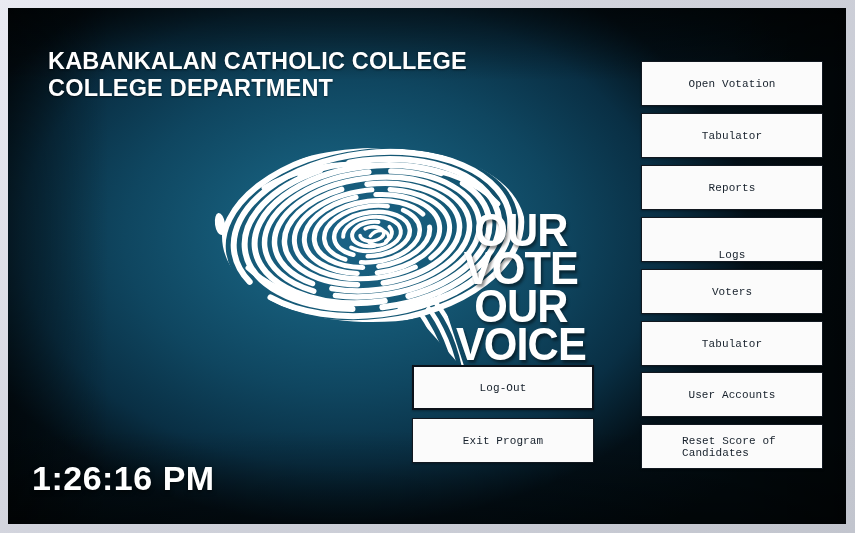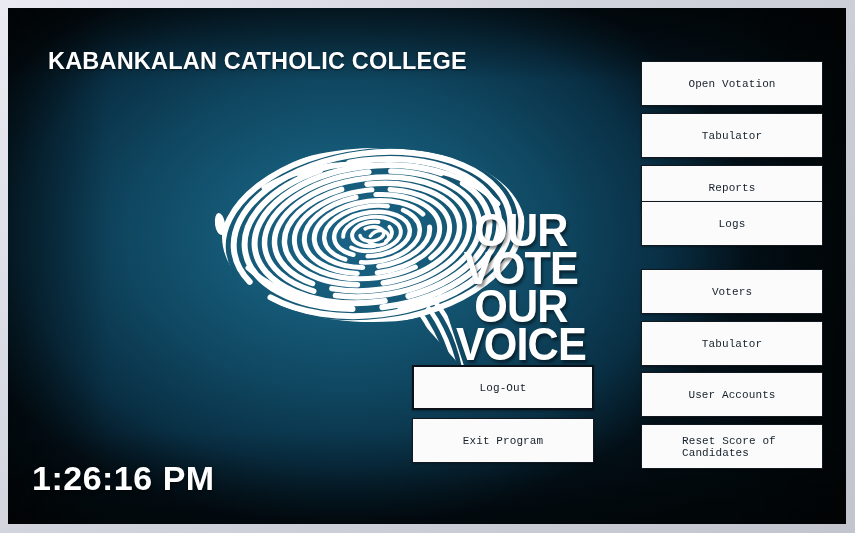"COLLEGE DEPARTMENT" div.title-l2 { html: none -> <div>COLLEGE DEPARTMENT</div> }
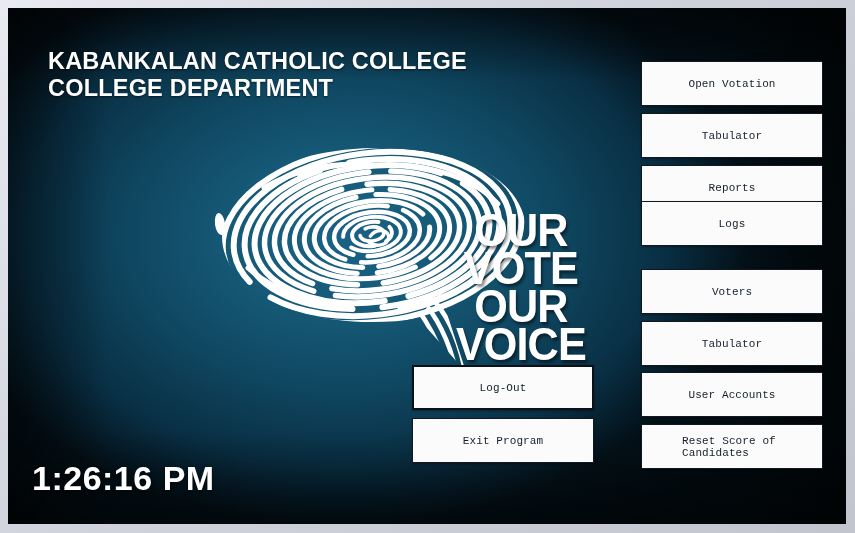"Logs" div.btn { align-items: none -> flex-end; top: 193px -> 209px }
